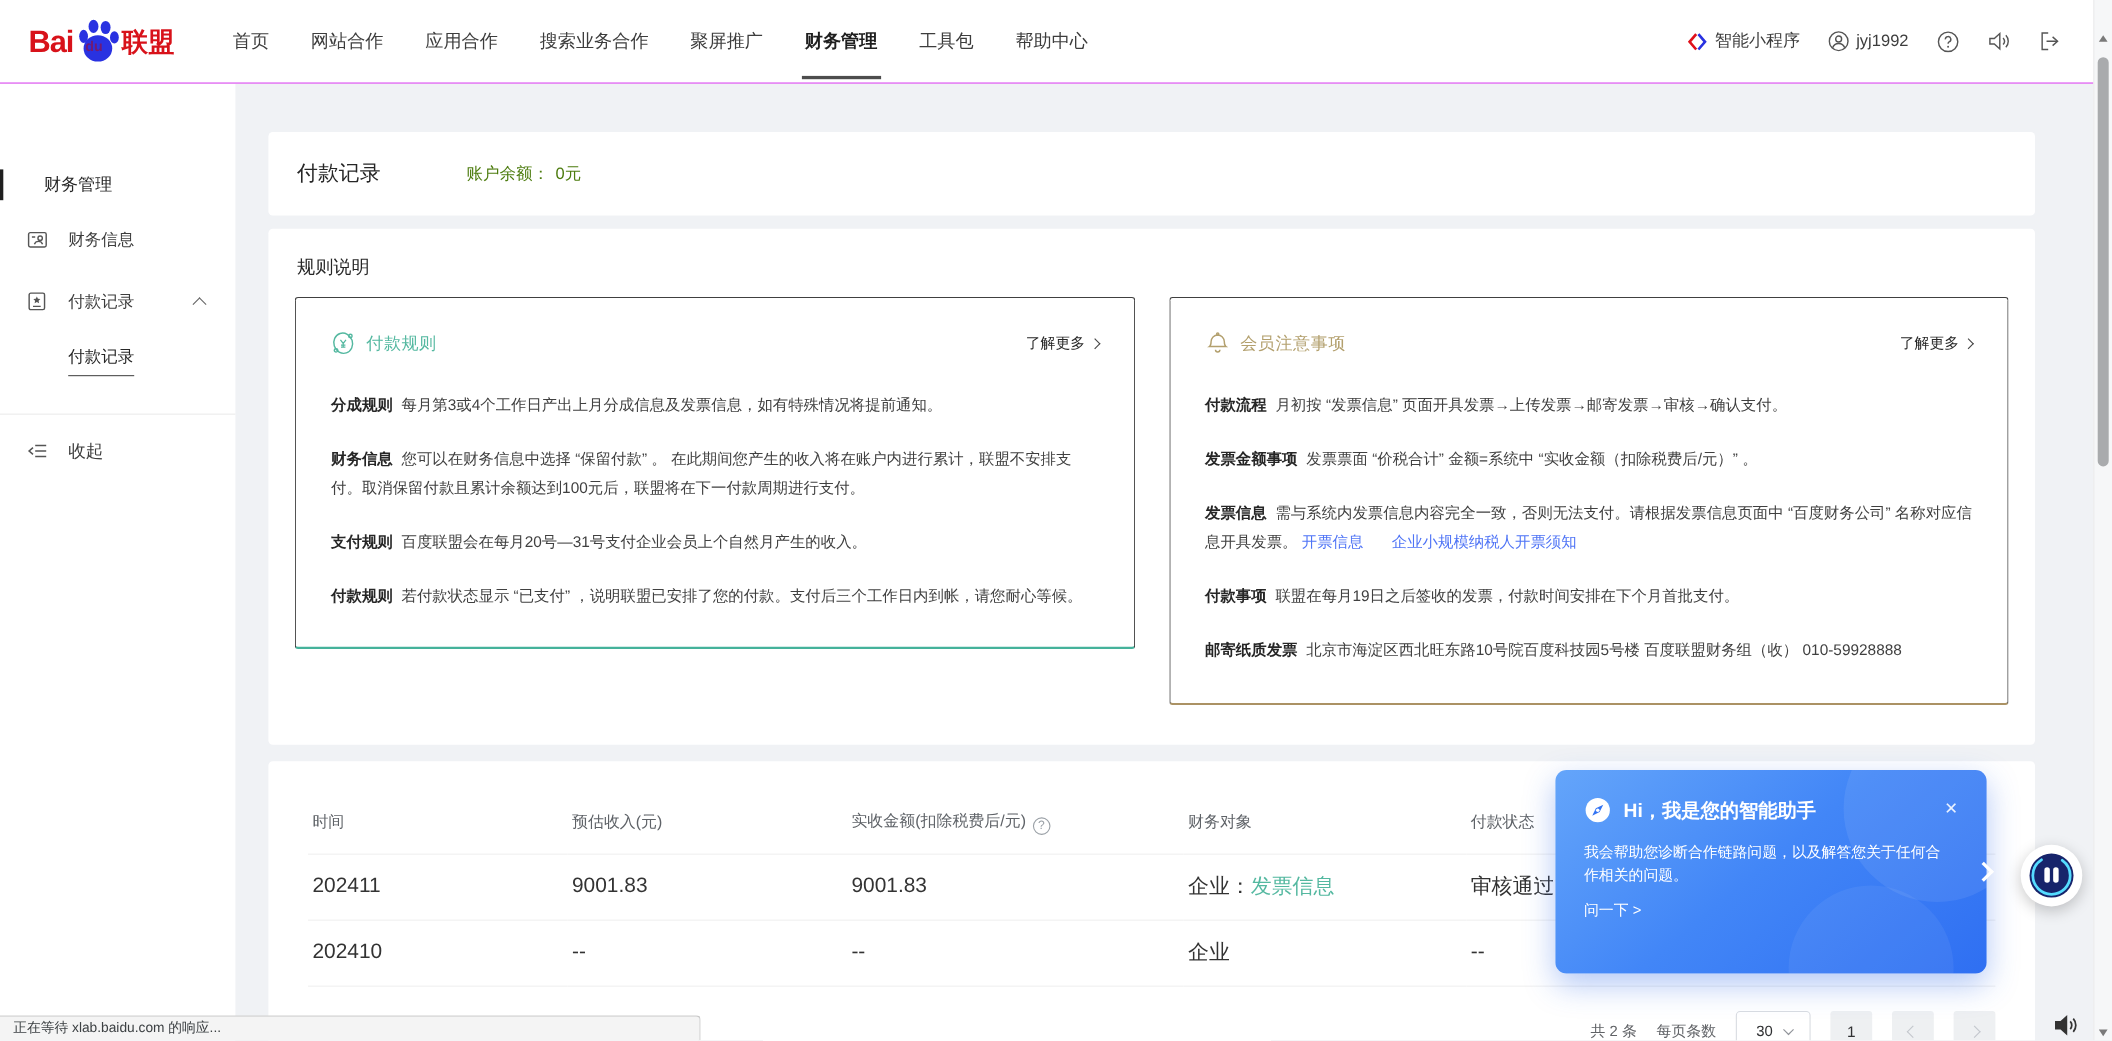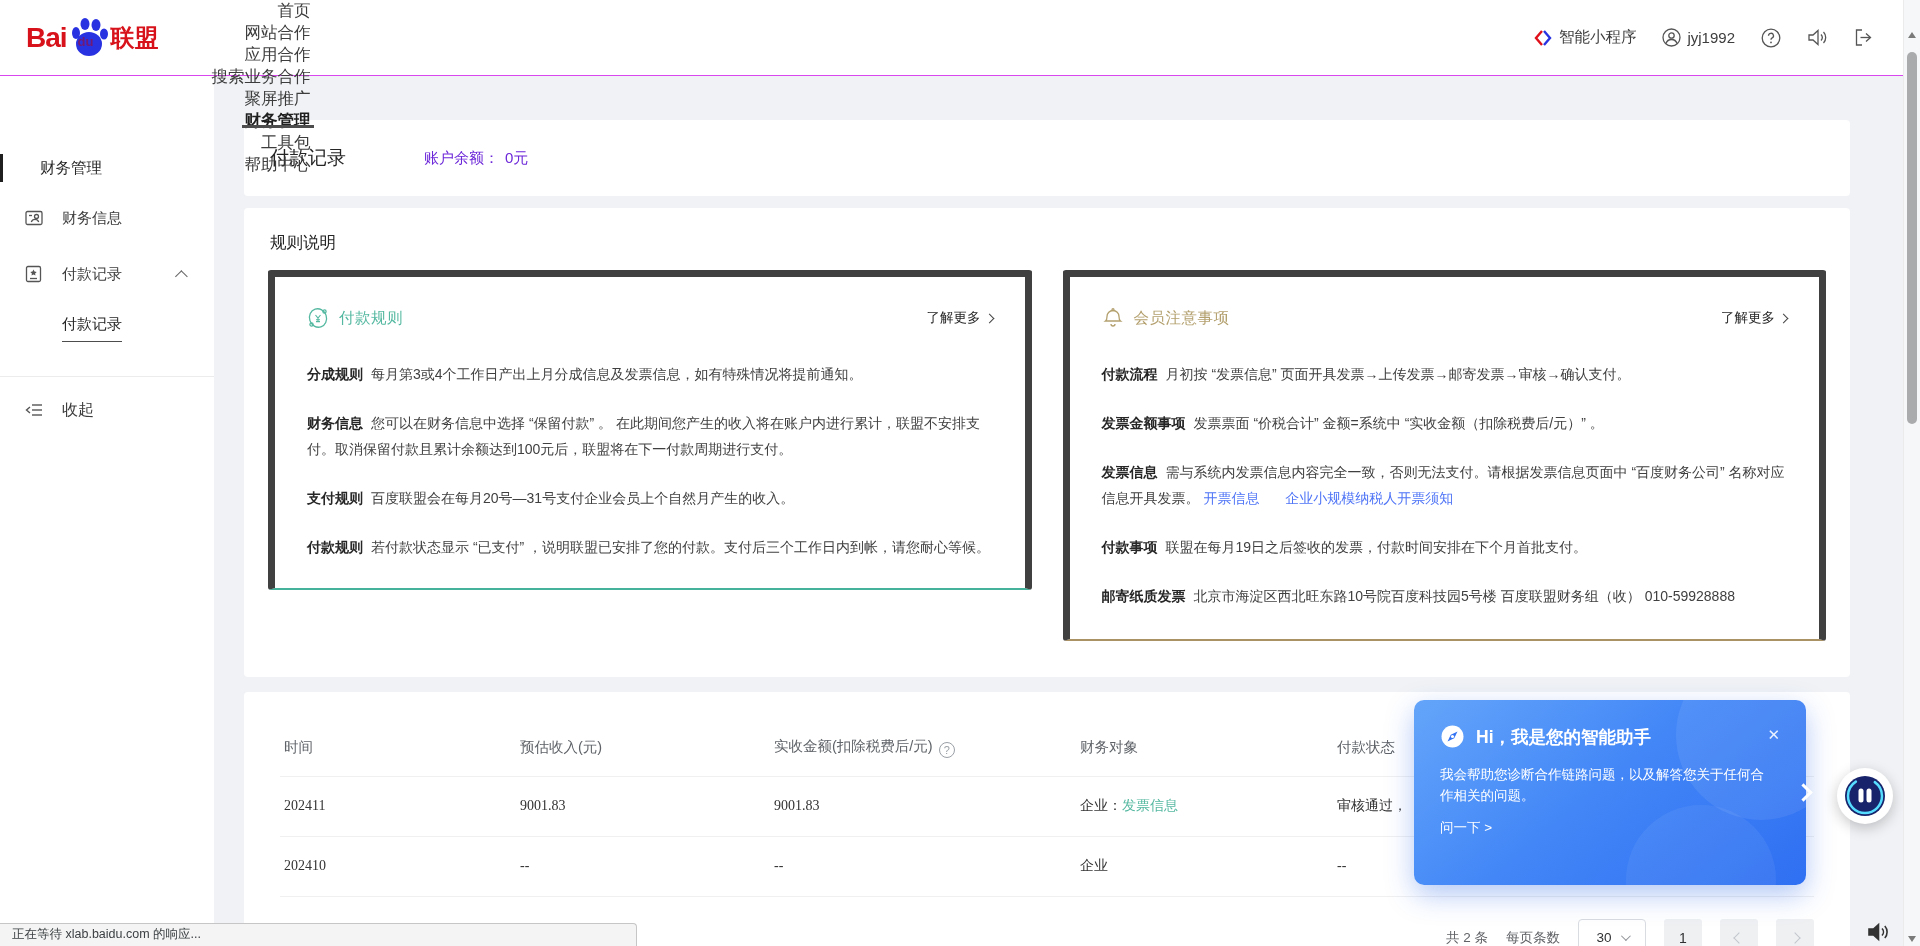"首页" .nav-items { align-items: flex-end -> flex-start; flex-direction: column -> none }
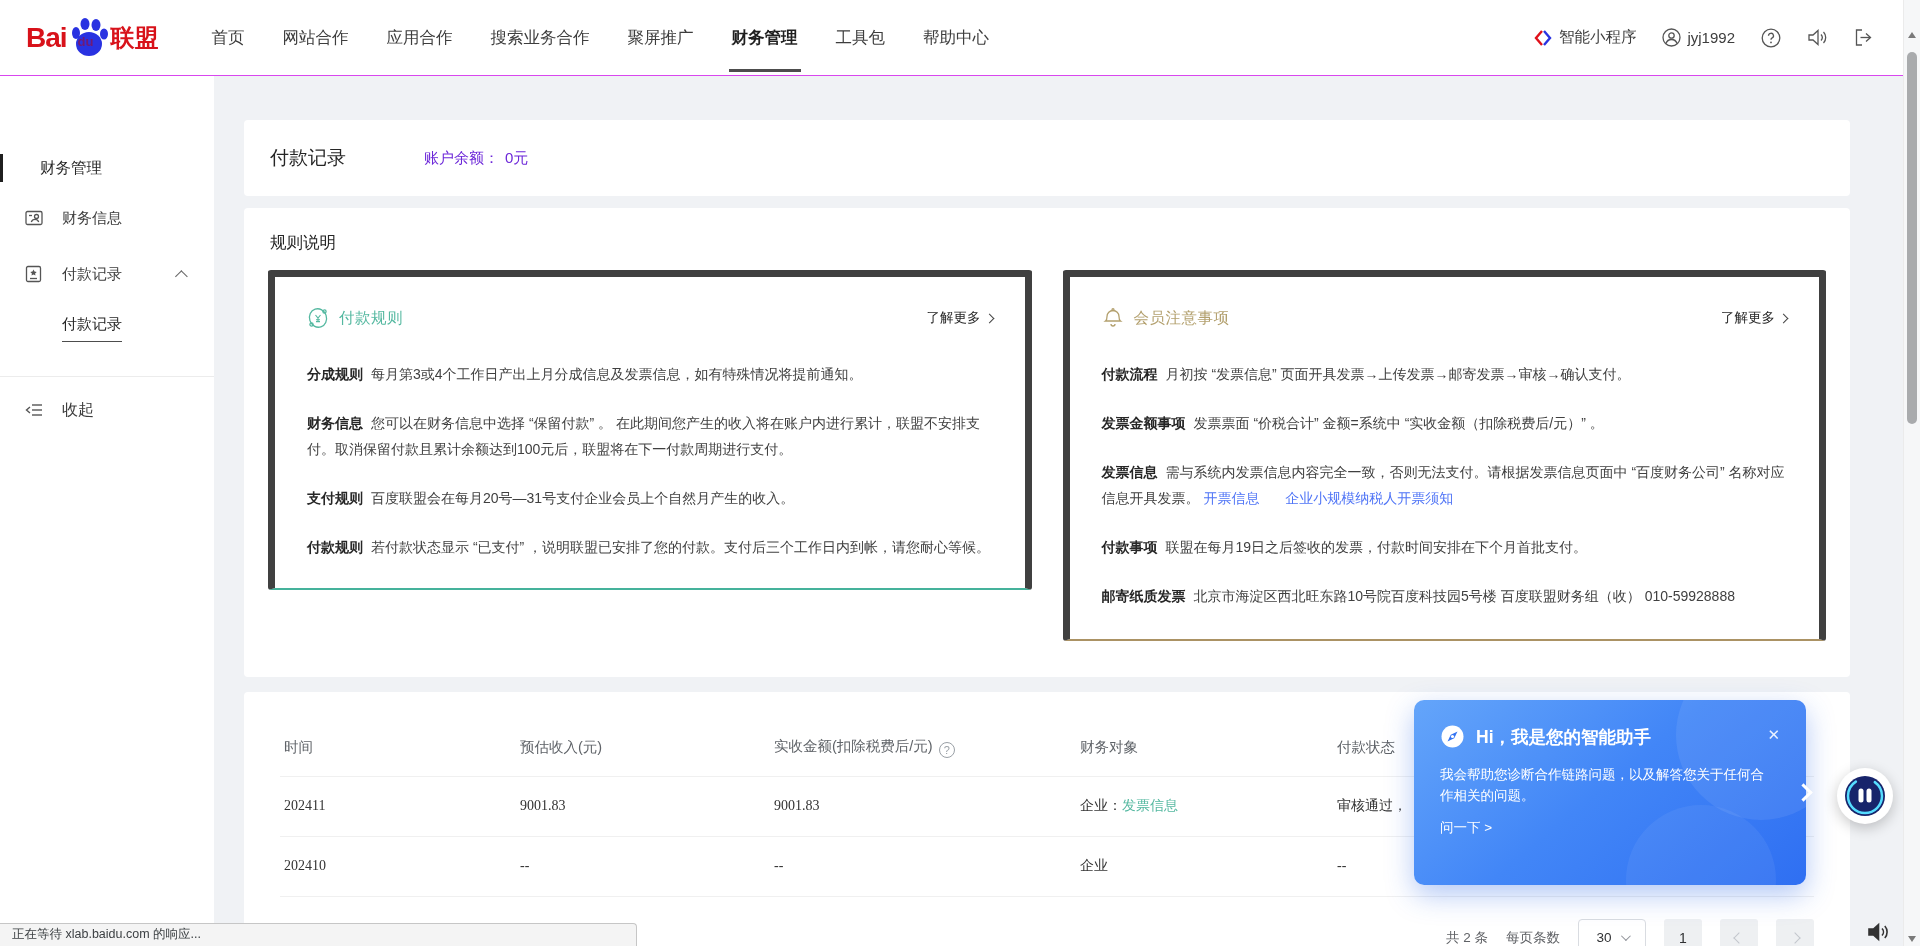"账户余额： 0元" .balance { color: #6d28d9 -> #4d7c0f }
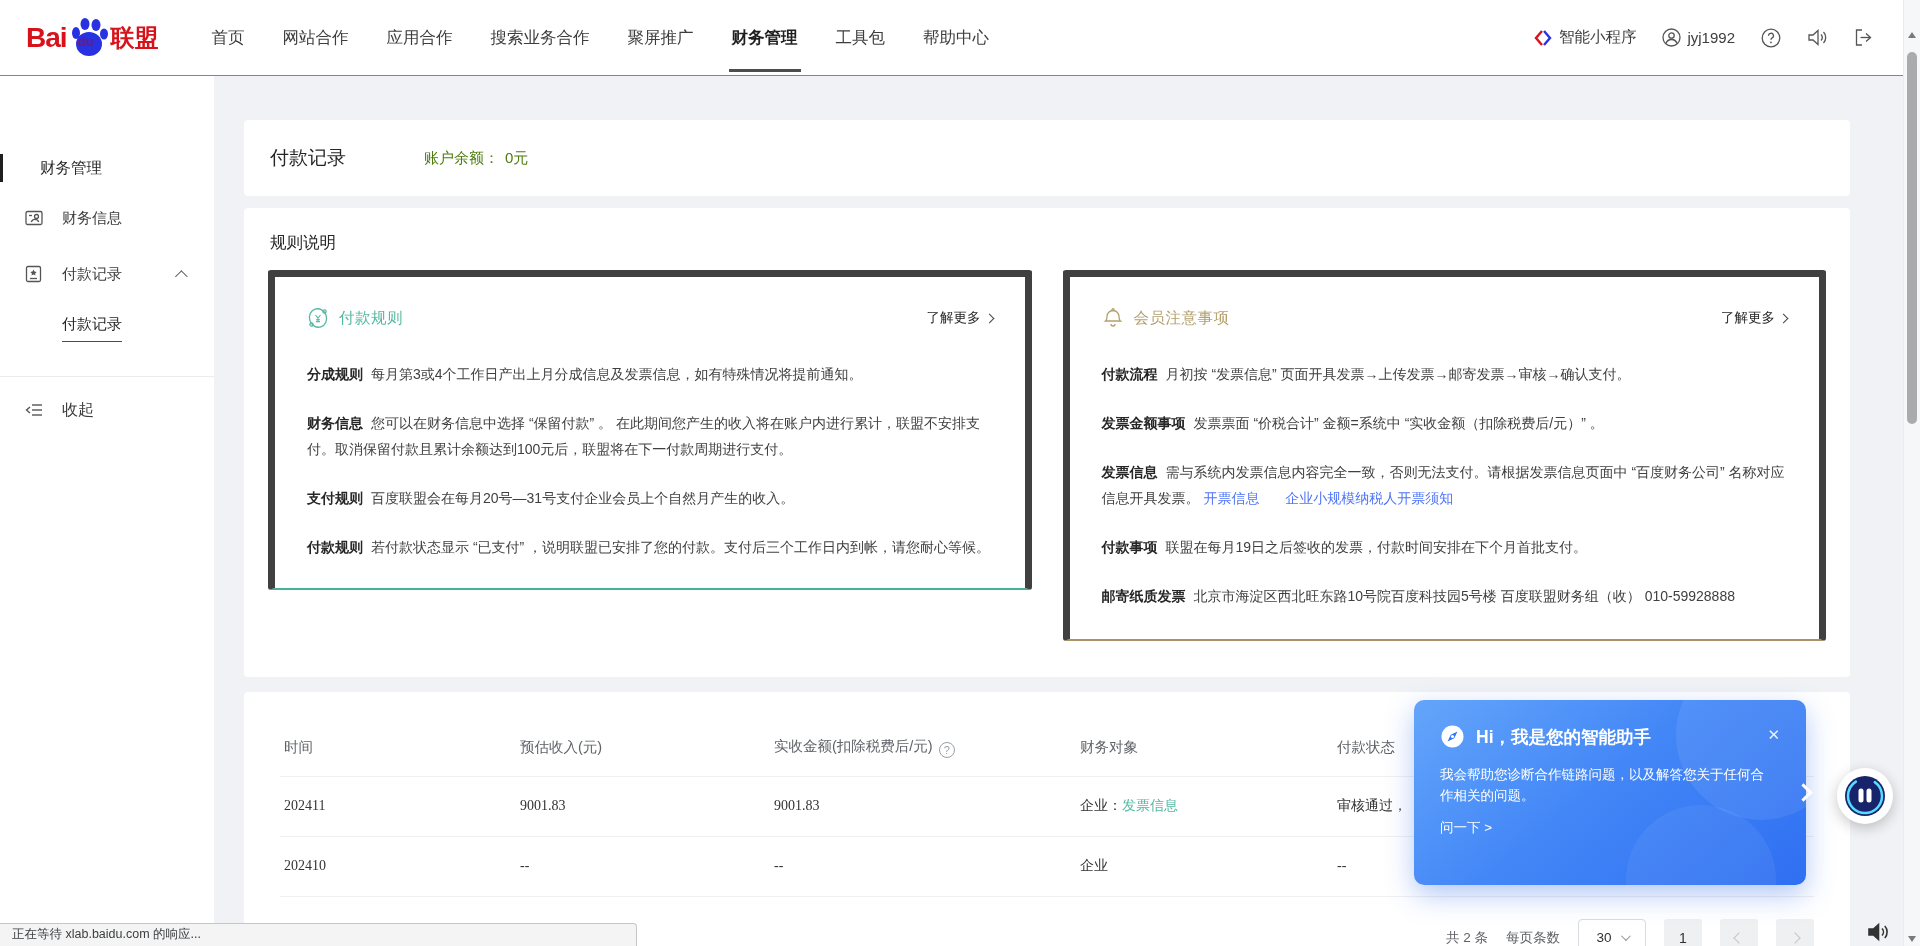"付款规则" .sub-card { border: 7px solid #404040 -> 1px solid #404040 }
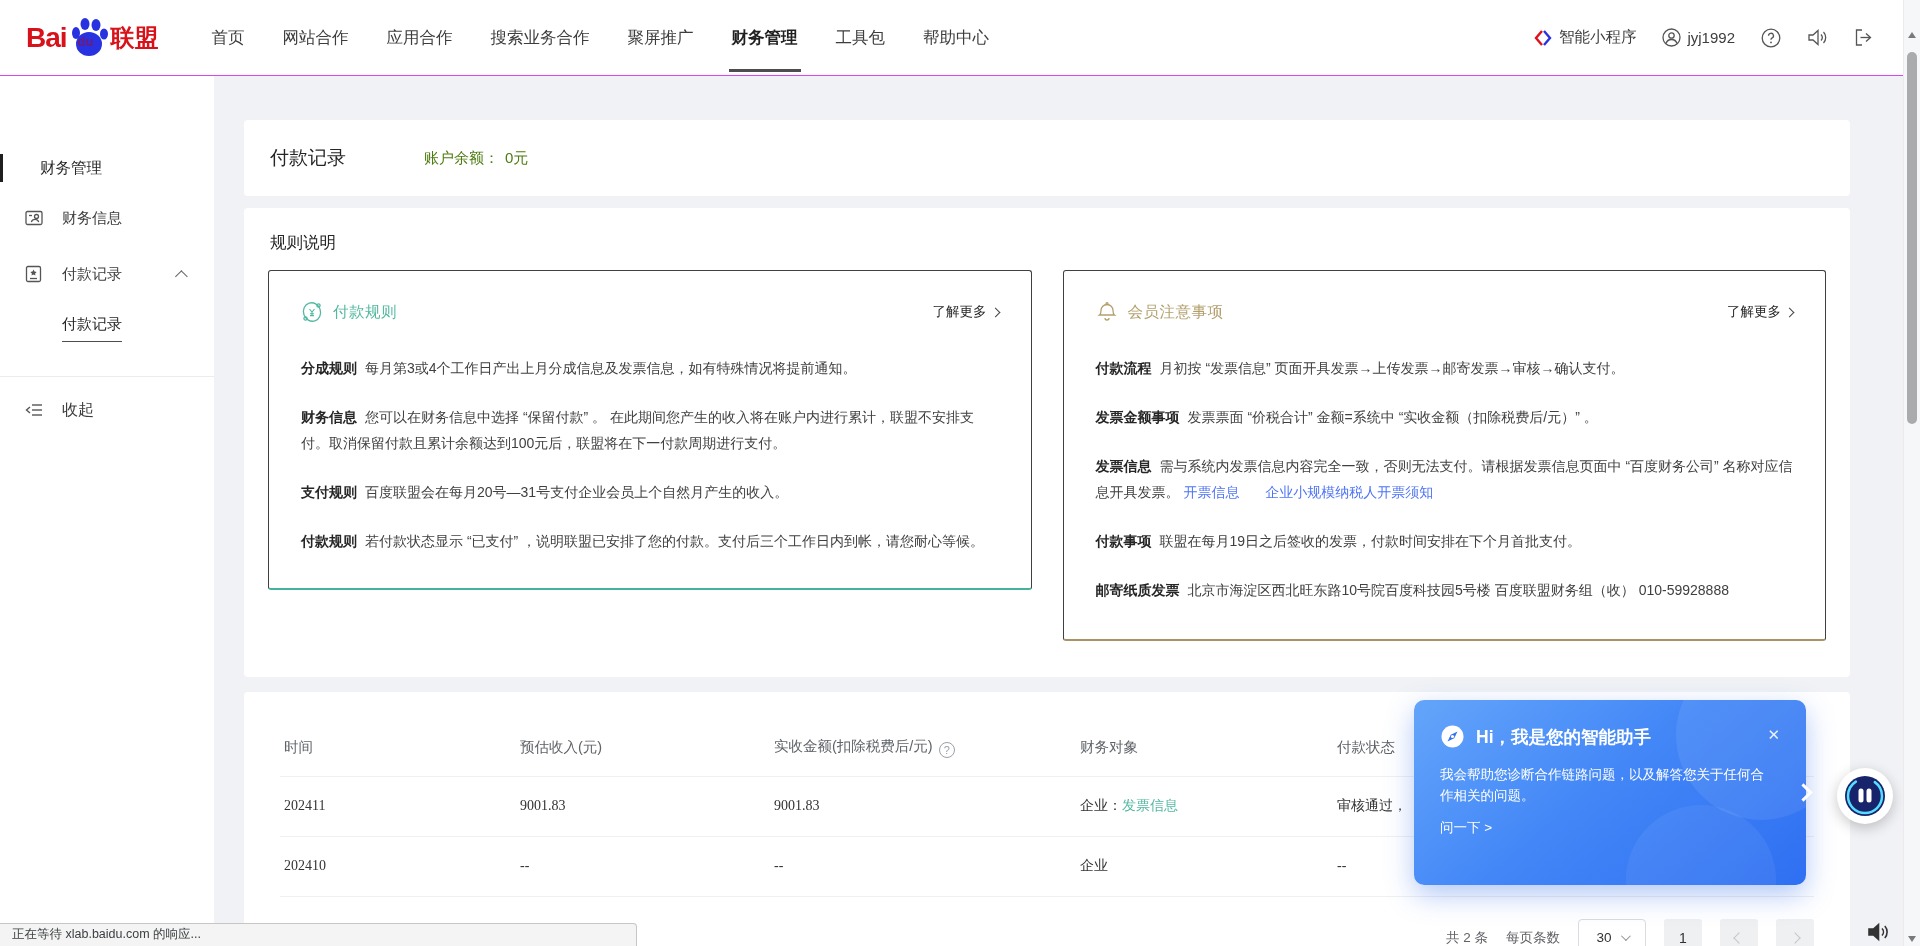"202411" td { font-family: Liberation Serif, serif -> none; font-size: 14px -> 19px }
